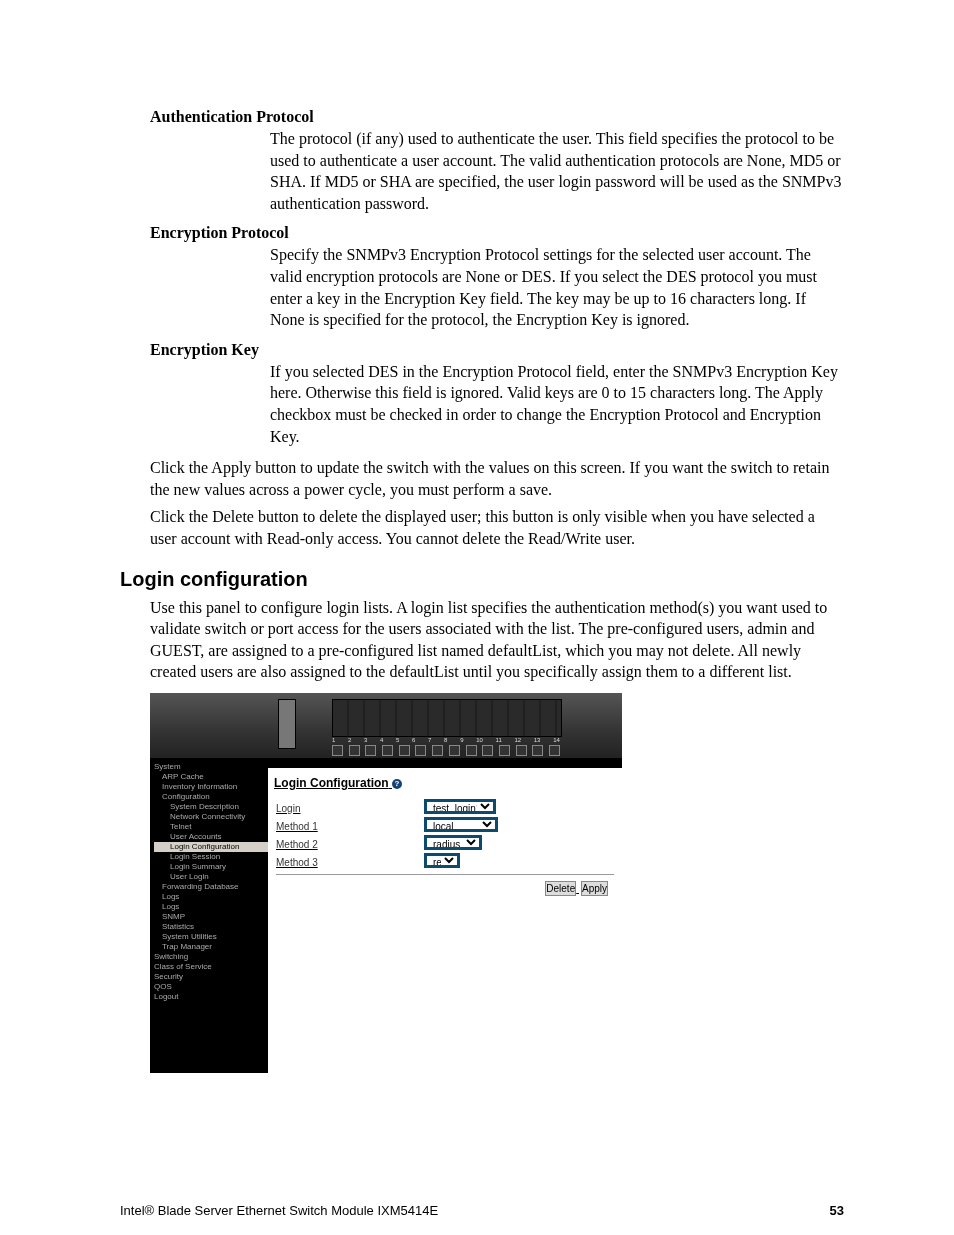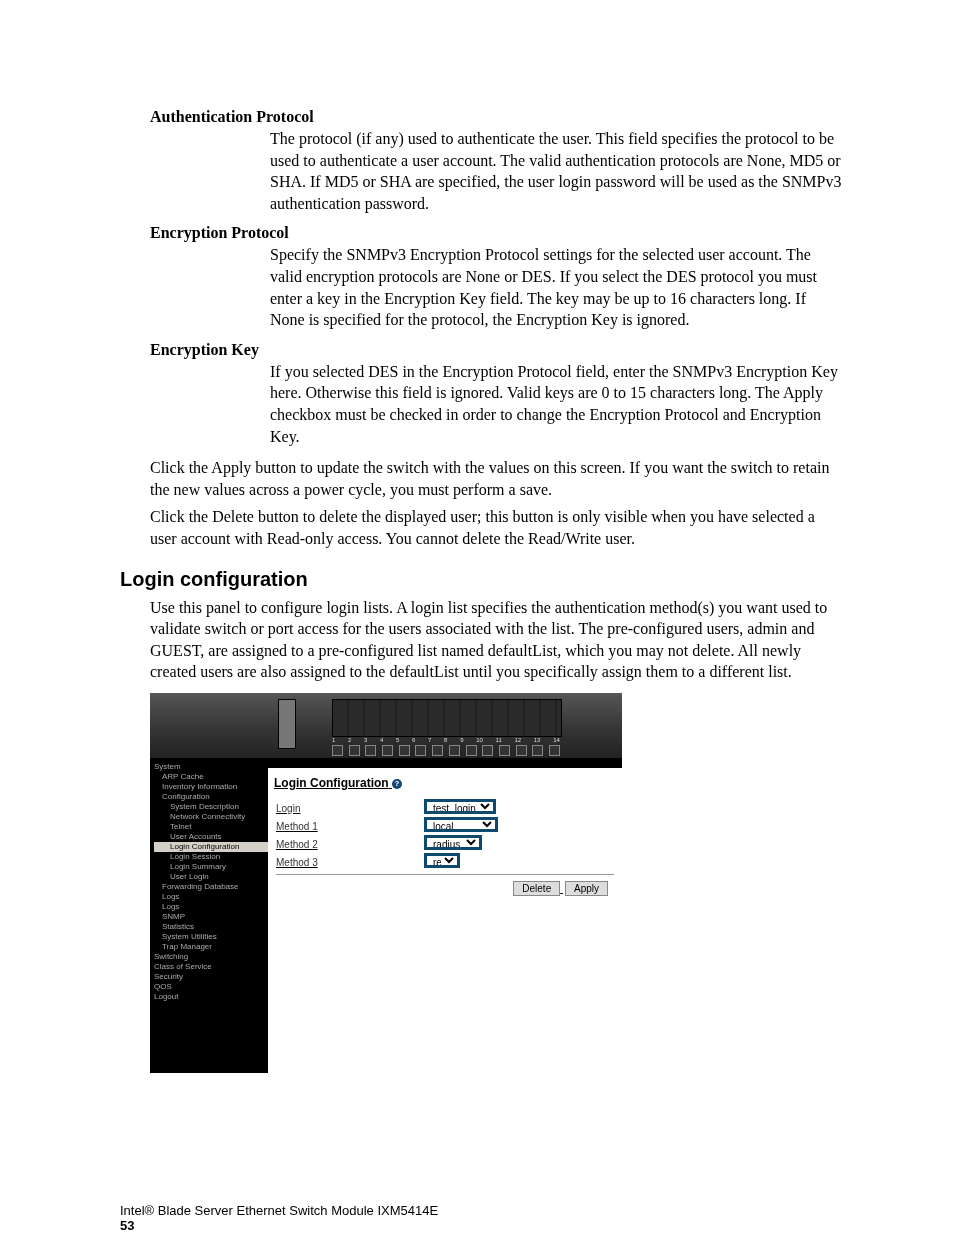"Delete" .ss-btn { padding: 1px 8px -> 1px 0 }
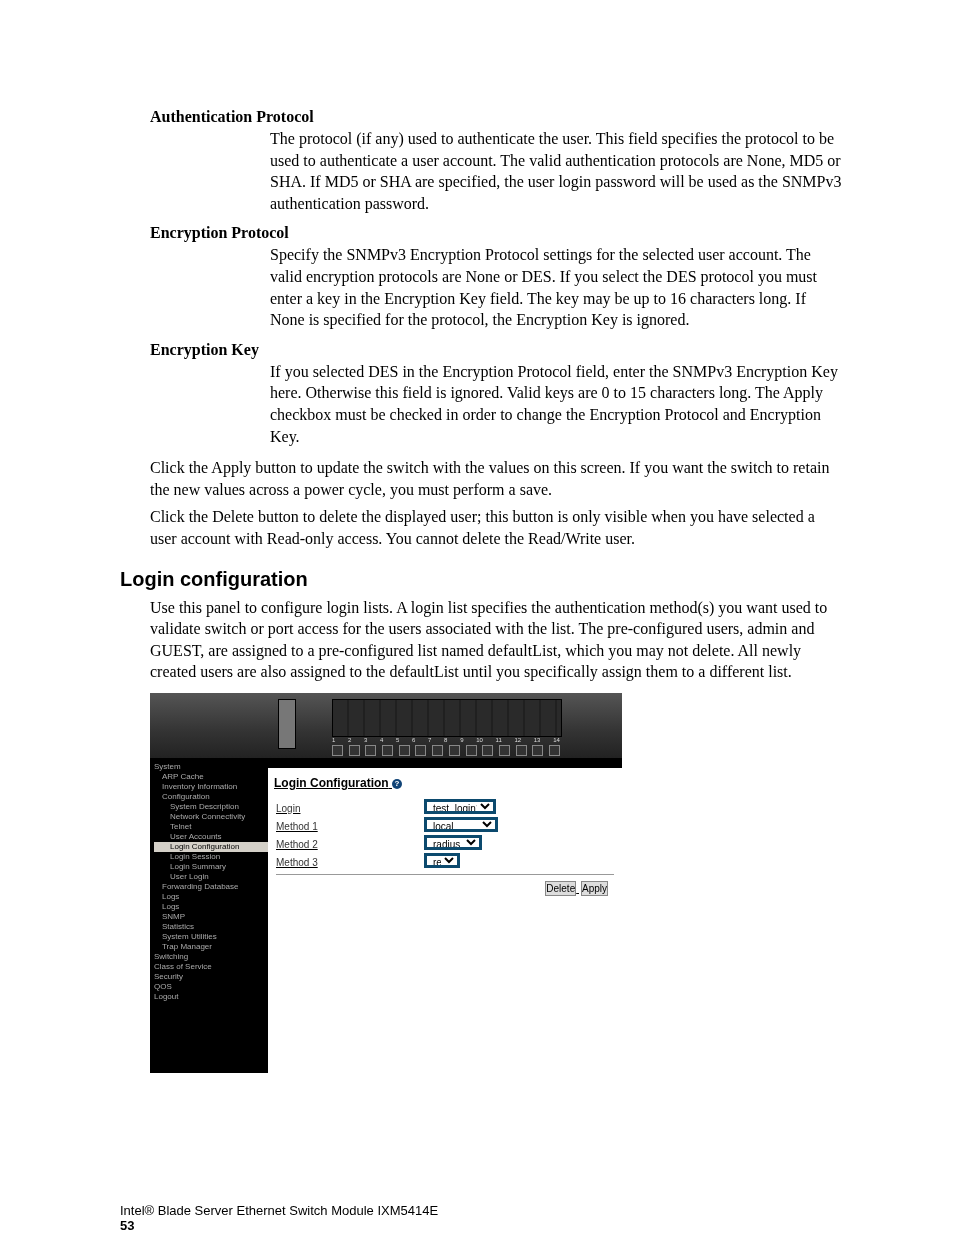"Intel® Blade Server Ethernet Switch" .footer { flex-direction: column -> none; justify-content: flex-start -> space-between }
